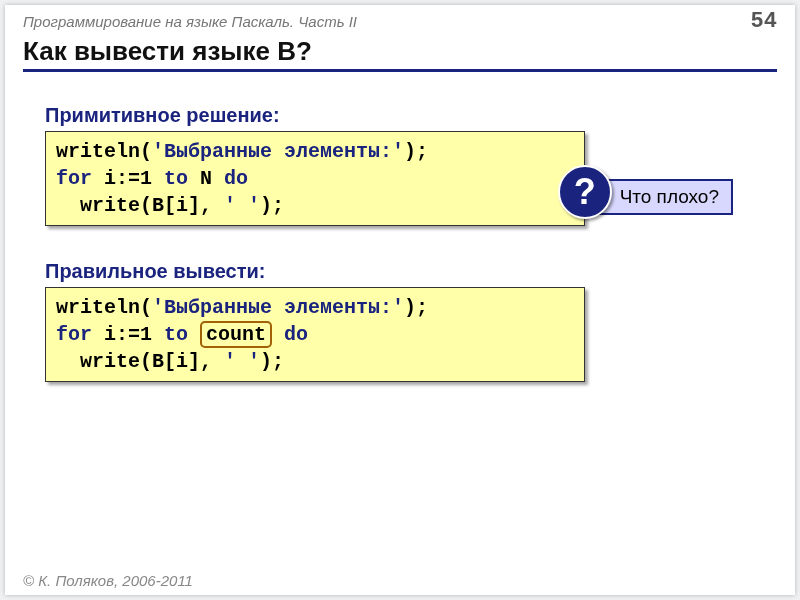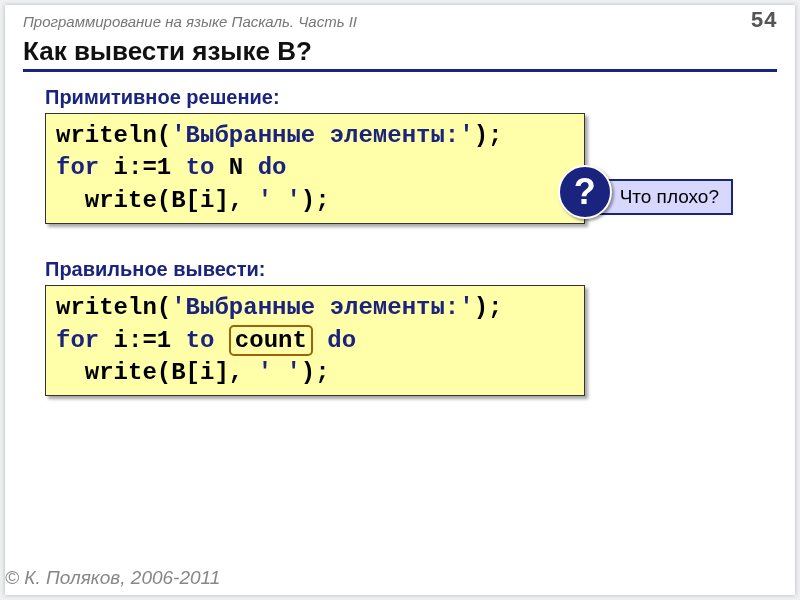"Примитивное решение:" .section-label { margin: 14px 0 4px 40px -> 32px 0 4px 40px }
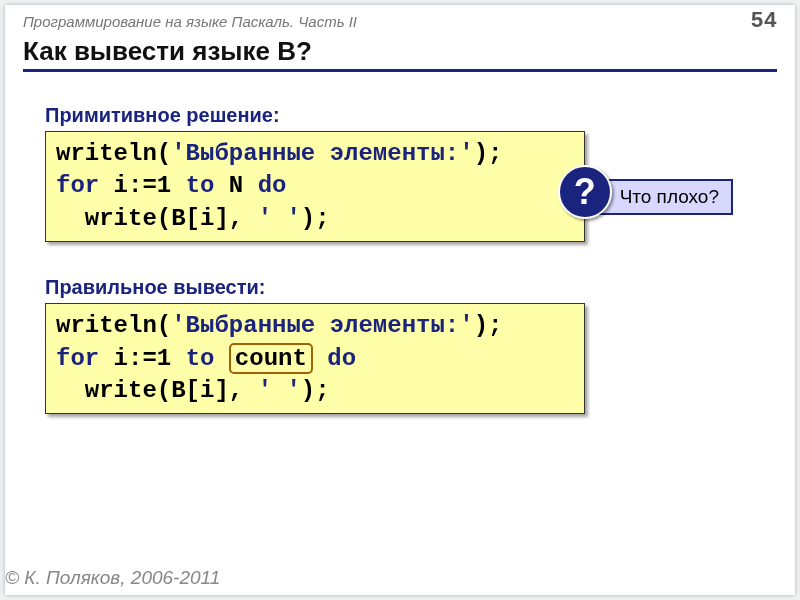"writeln('Выбранные элементы:'); for i:=1" .code-box { font-size: 24px -> 20px }
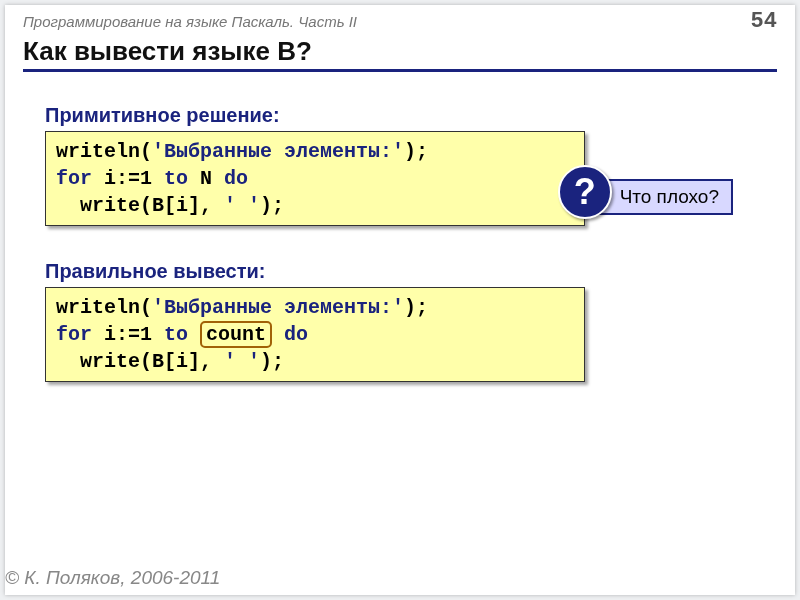"© К. Поляков, 2006-2011" .footer { font-size: 19px -> 15px; left: 0 -> 18px }
